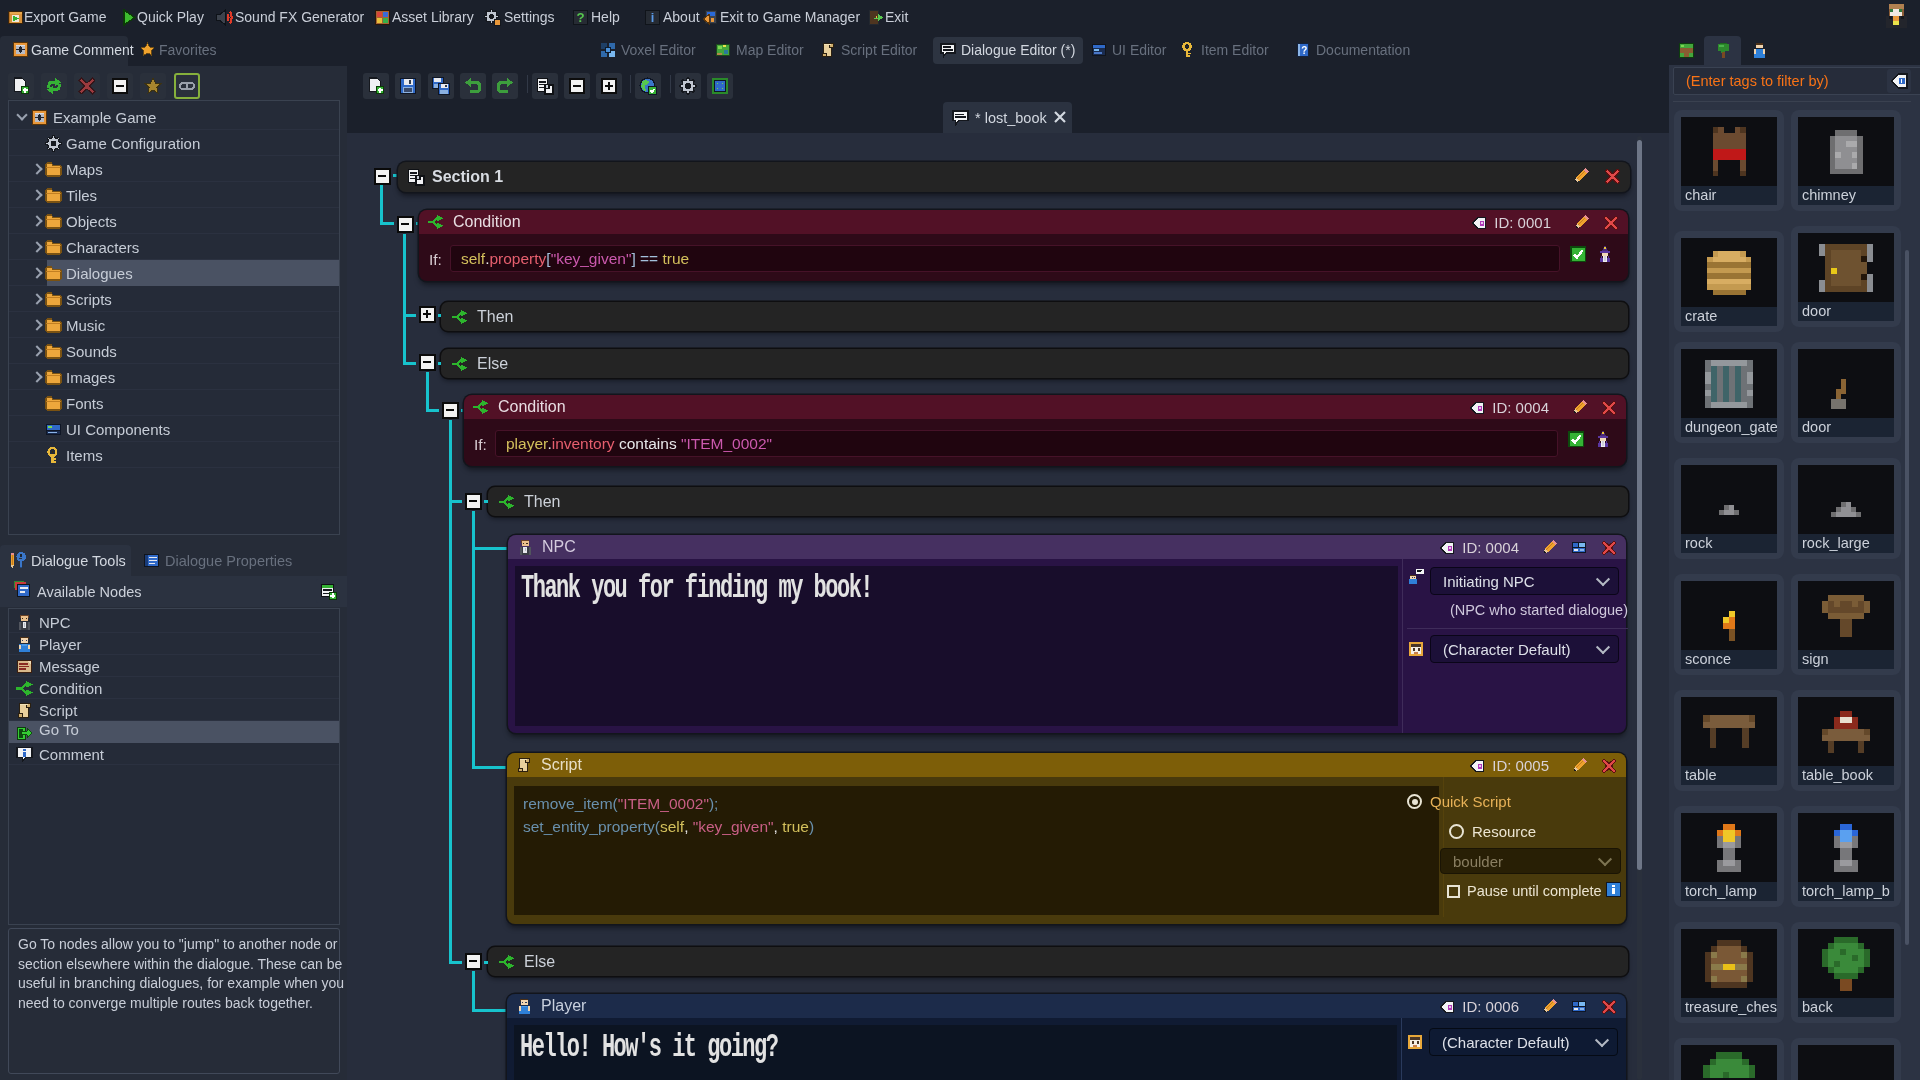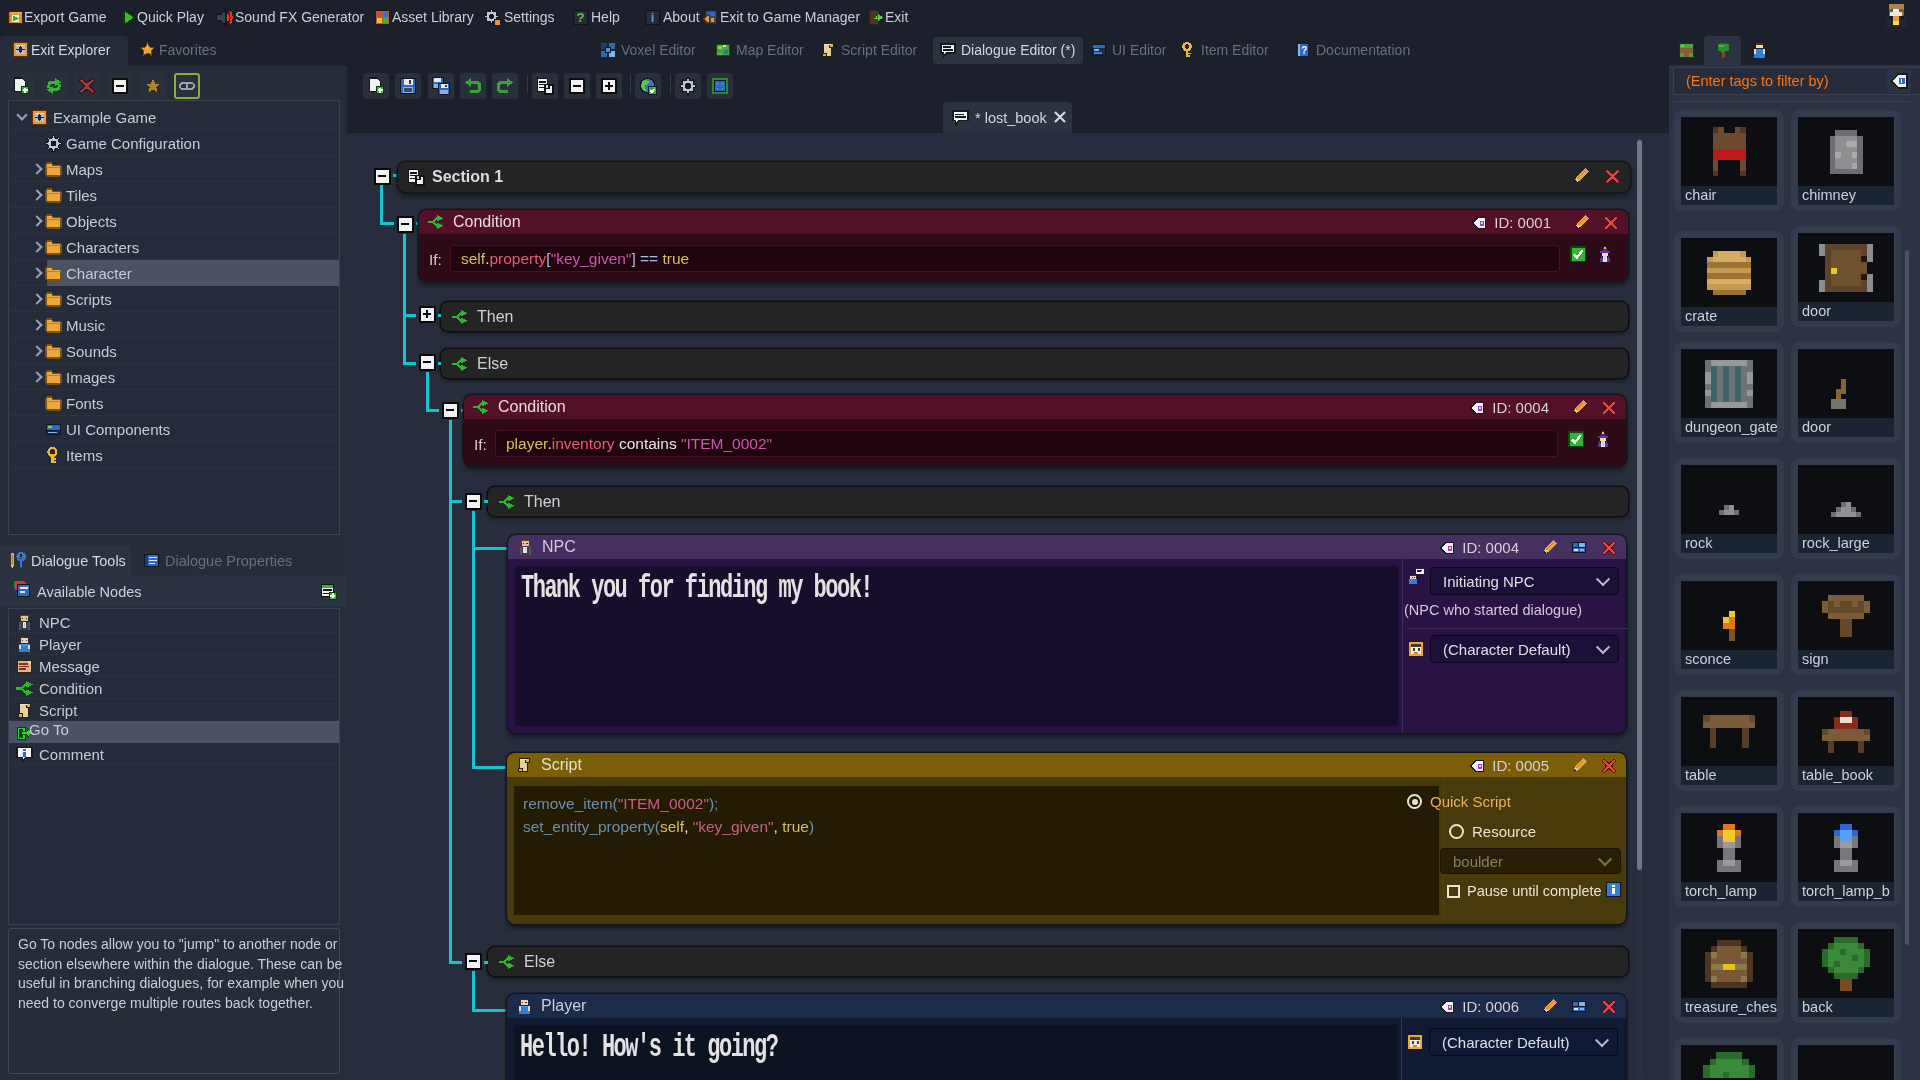"Exit Explorer" div.abs { text: Exit Explorer -> Game Comment }
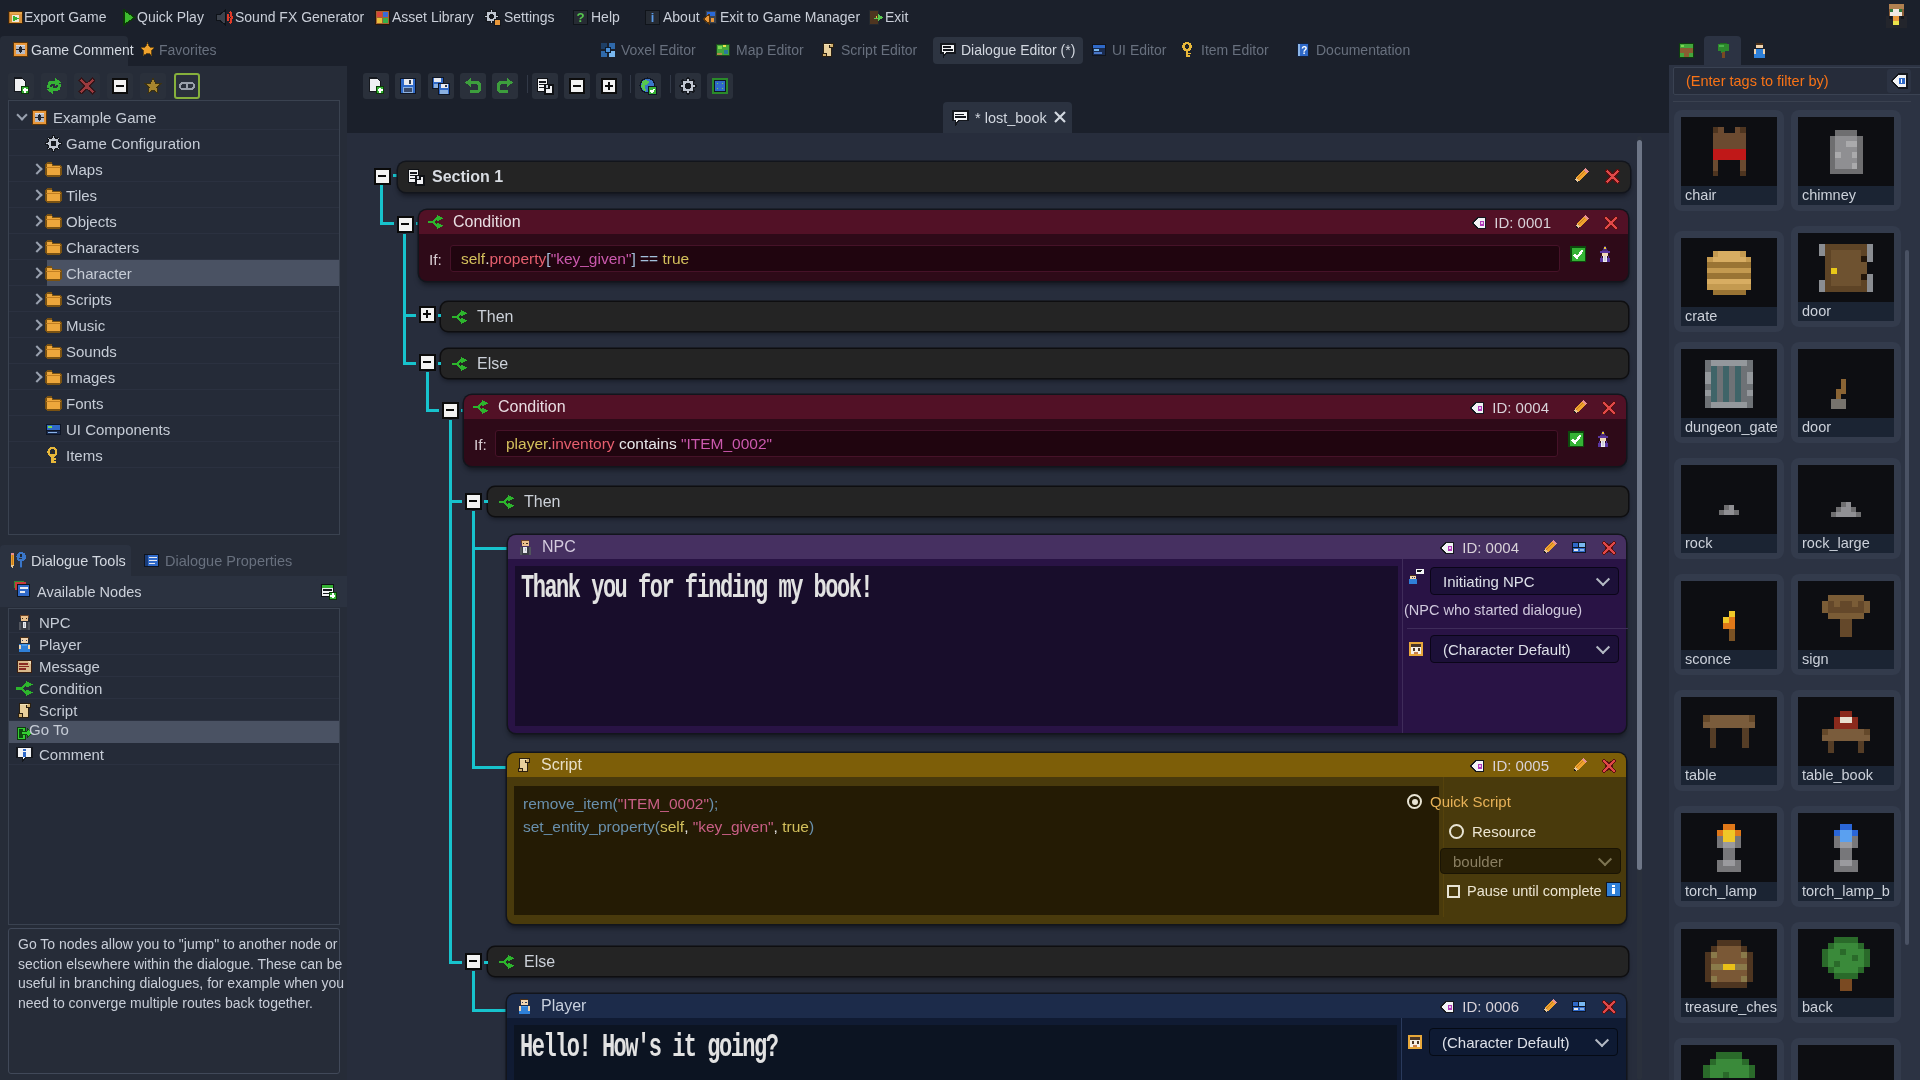"Character" div.abs { text: Character -> Dialogues }
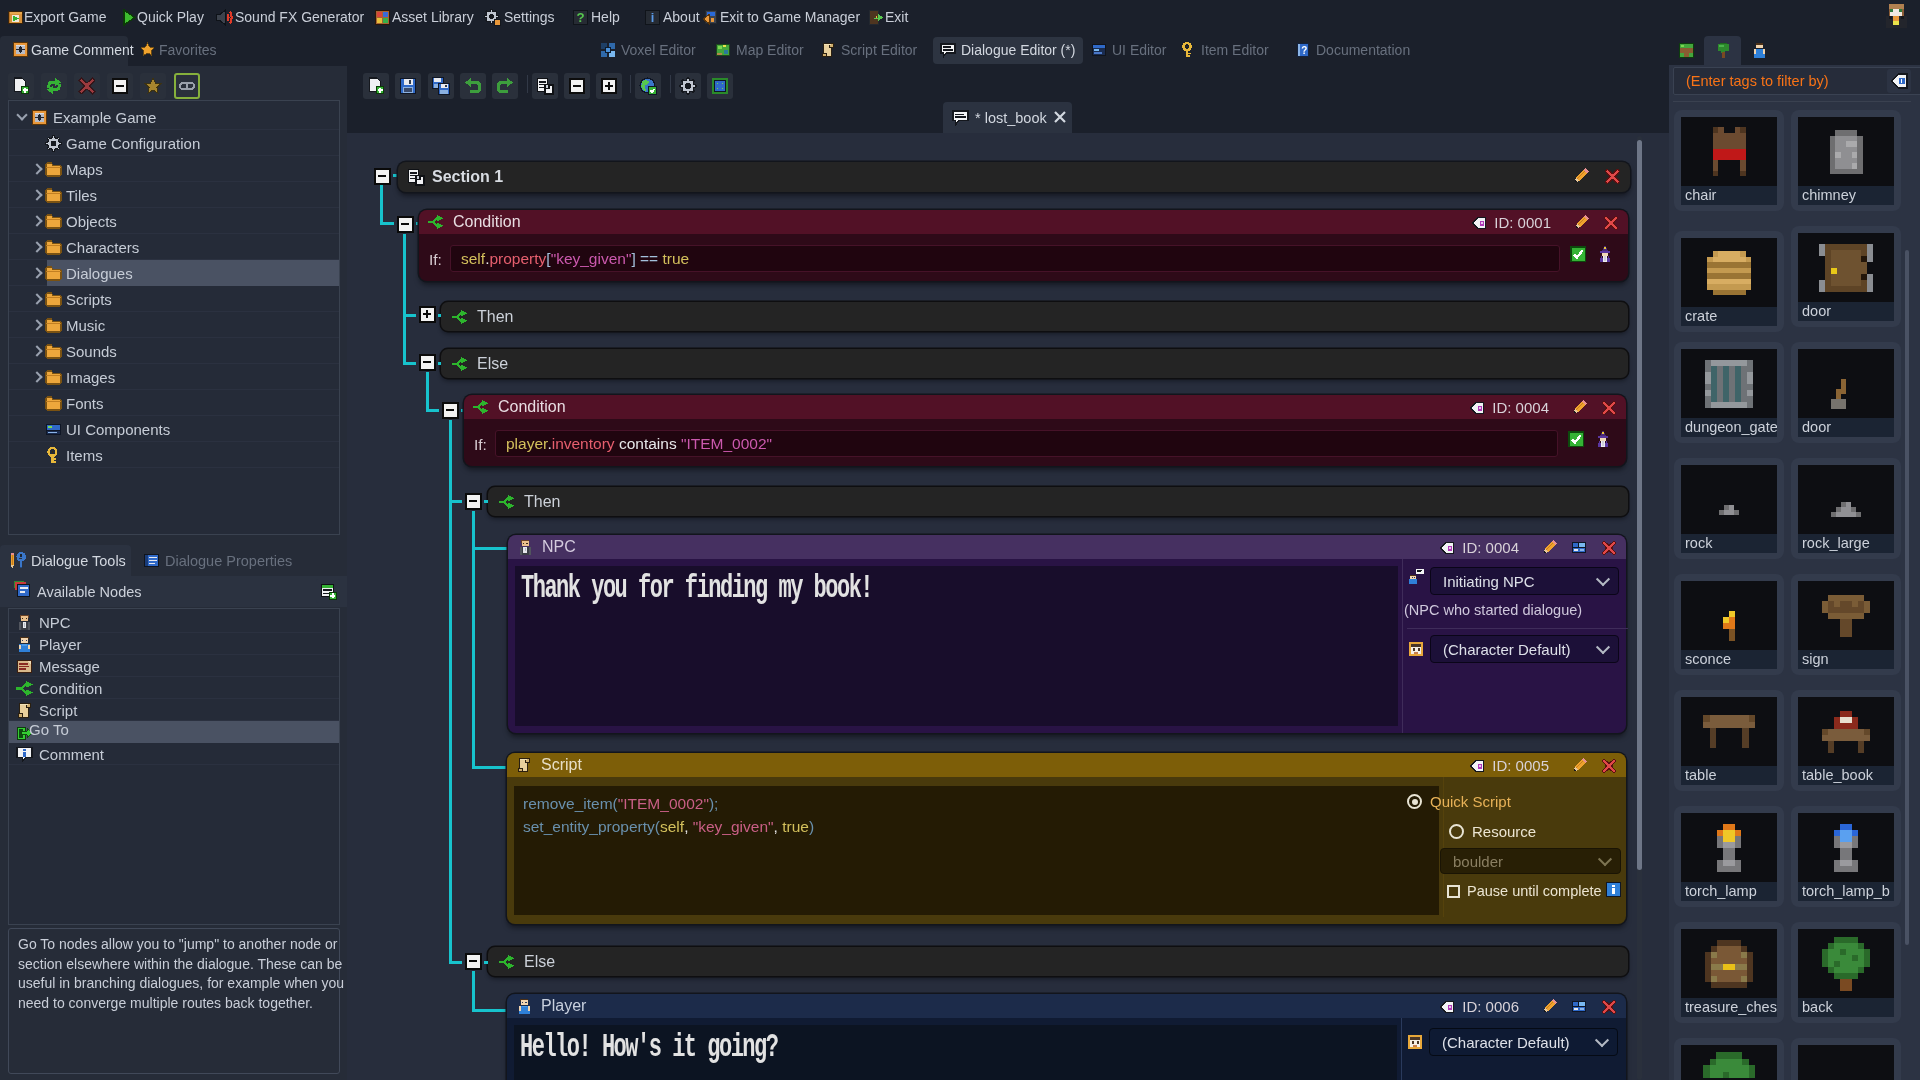"(NPC who started dialogue)" div { text-align: left -> right }
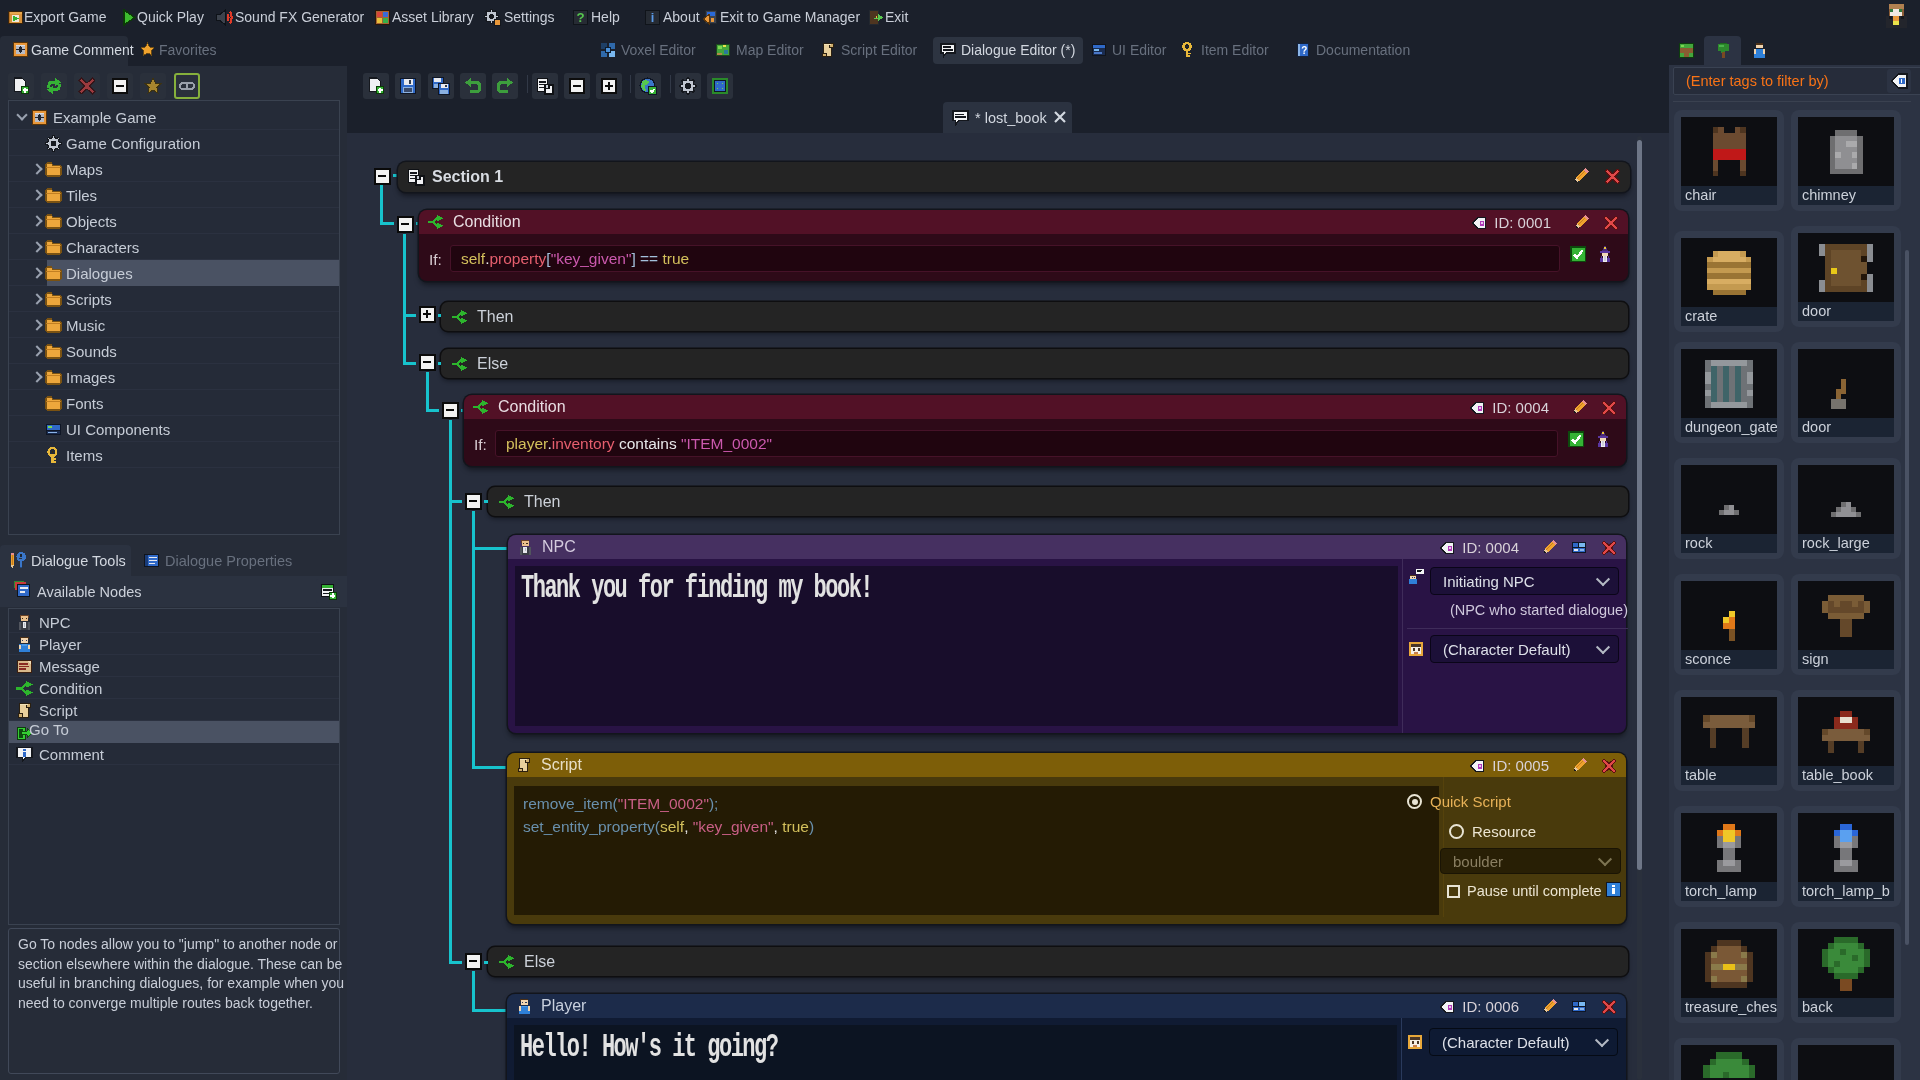"Go To" div.abs { left: 20px -> 30px }
